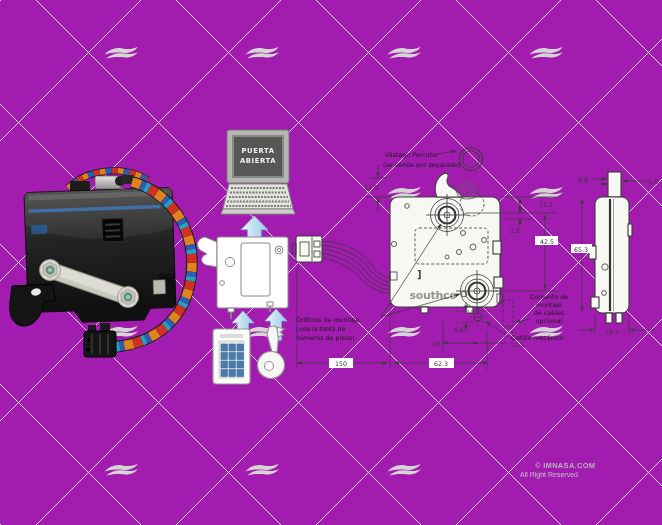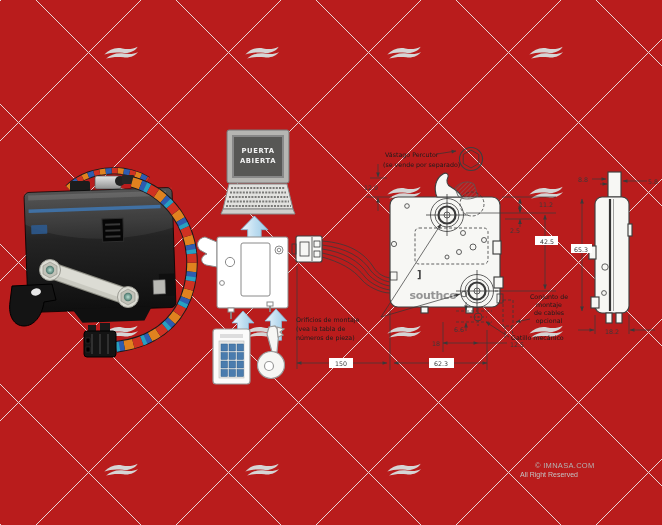"PUERTA" #canvas { background: #b91c1c -> #a21caf }
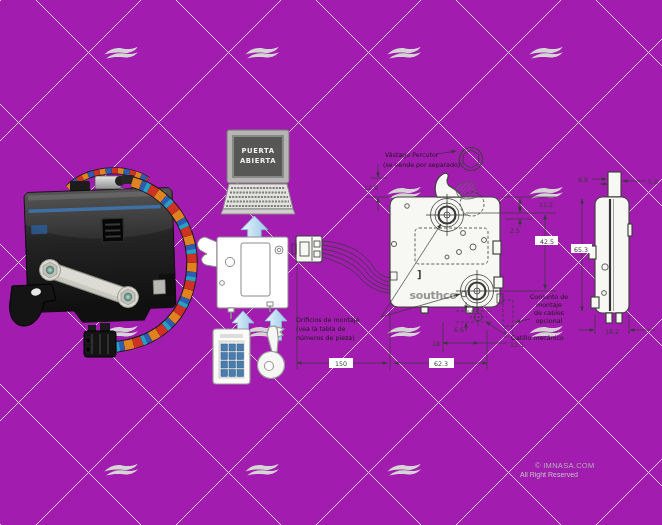"© IMNASA.COM" .copyright .c1 { font-weight: normal -> bold }
